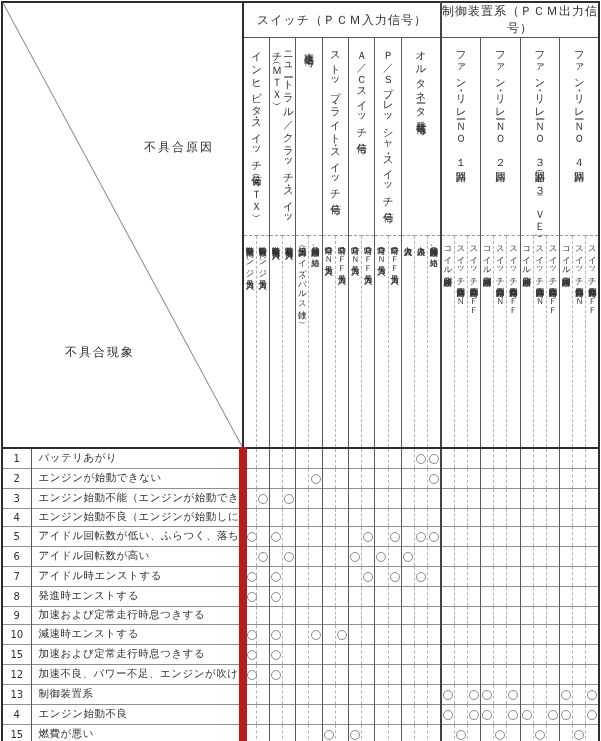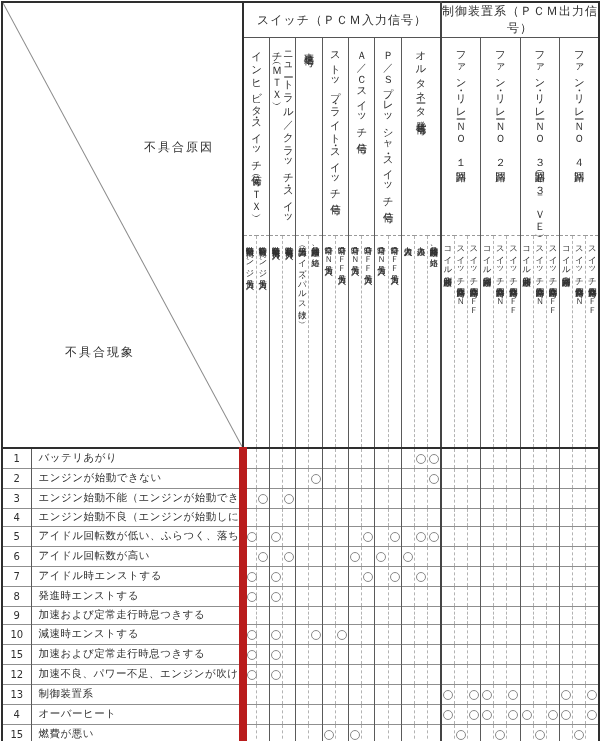"オーバーヒート" td.sym { text: オーバーヒート -> エンジン始動不良 }
